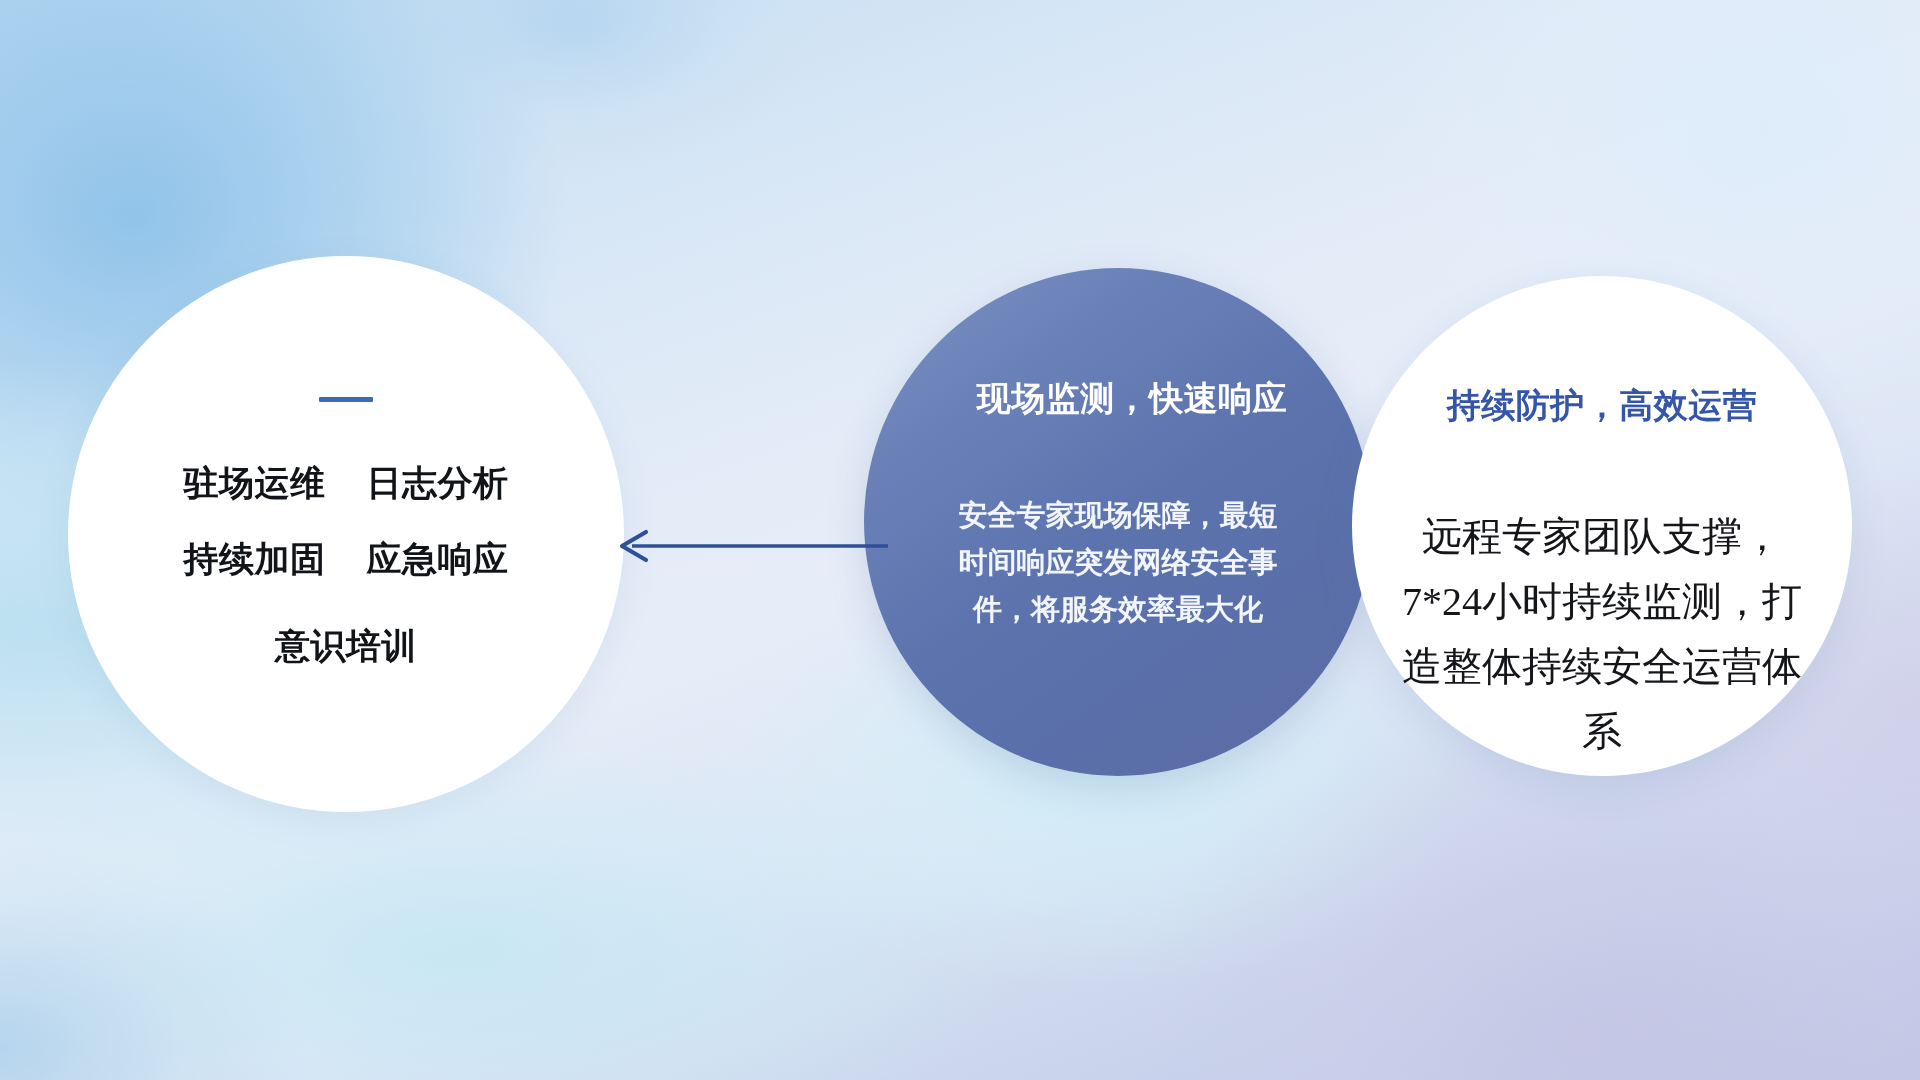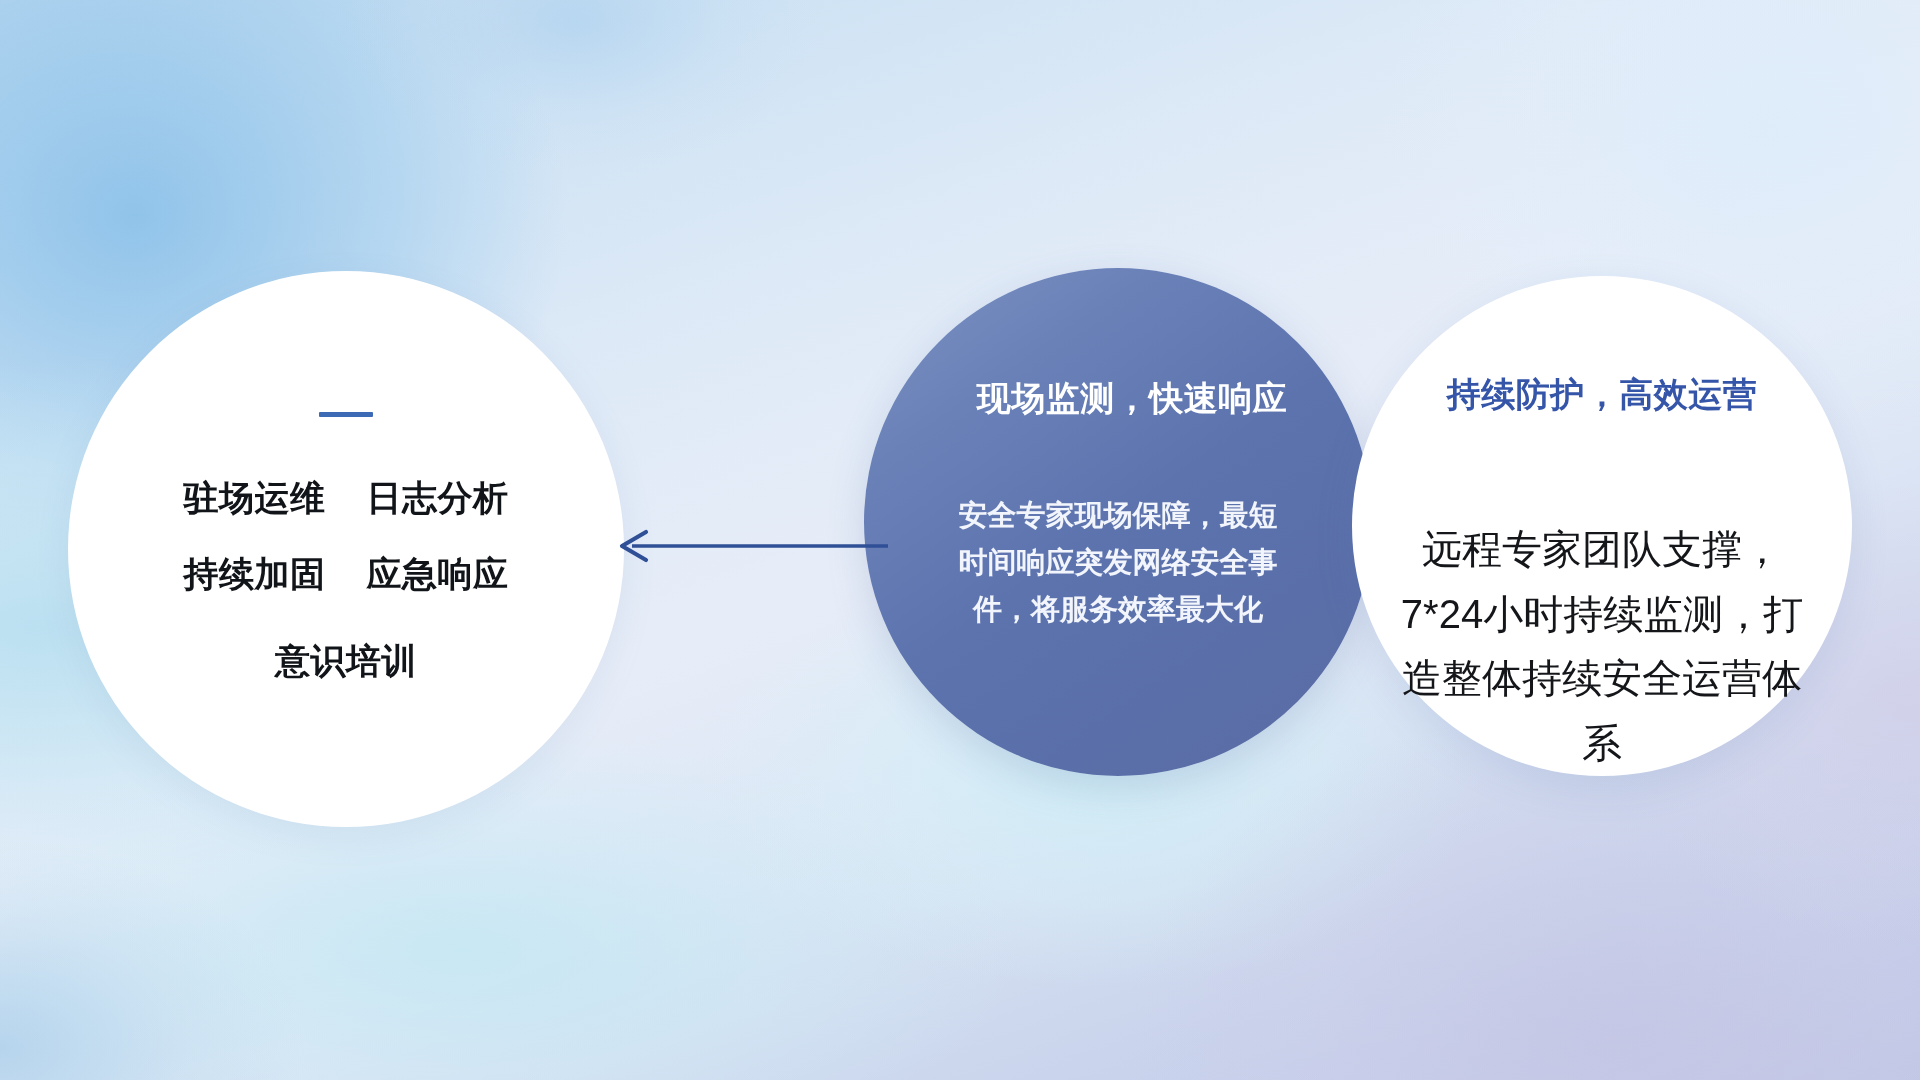"持续防护，高效运营" #right-circle .circle-inner { font-family: none -> Liberation Serif, serif; justify-content: space-between -> center }
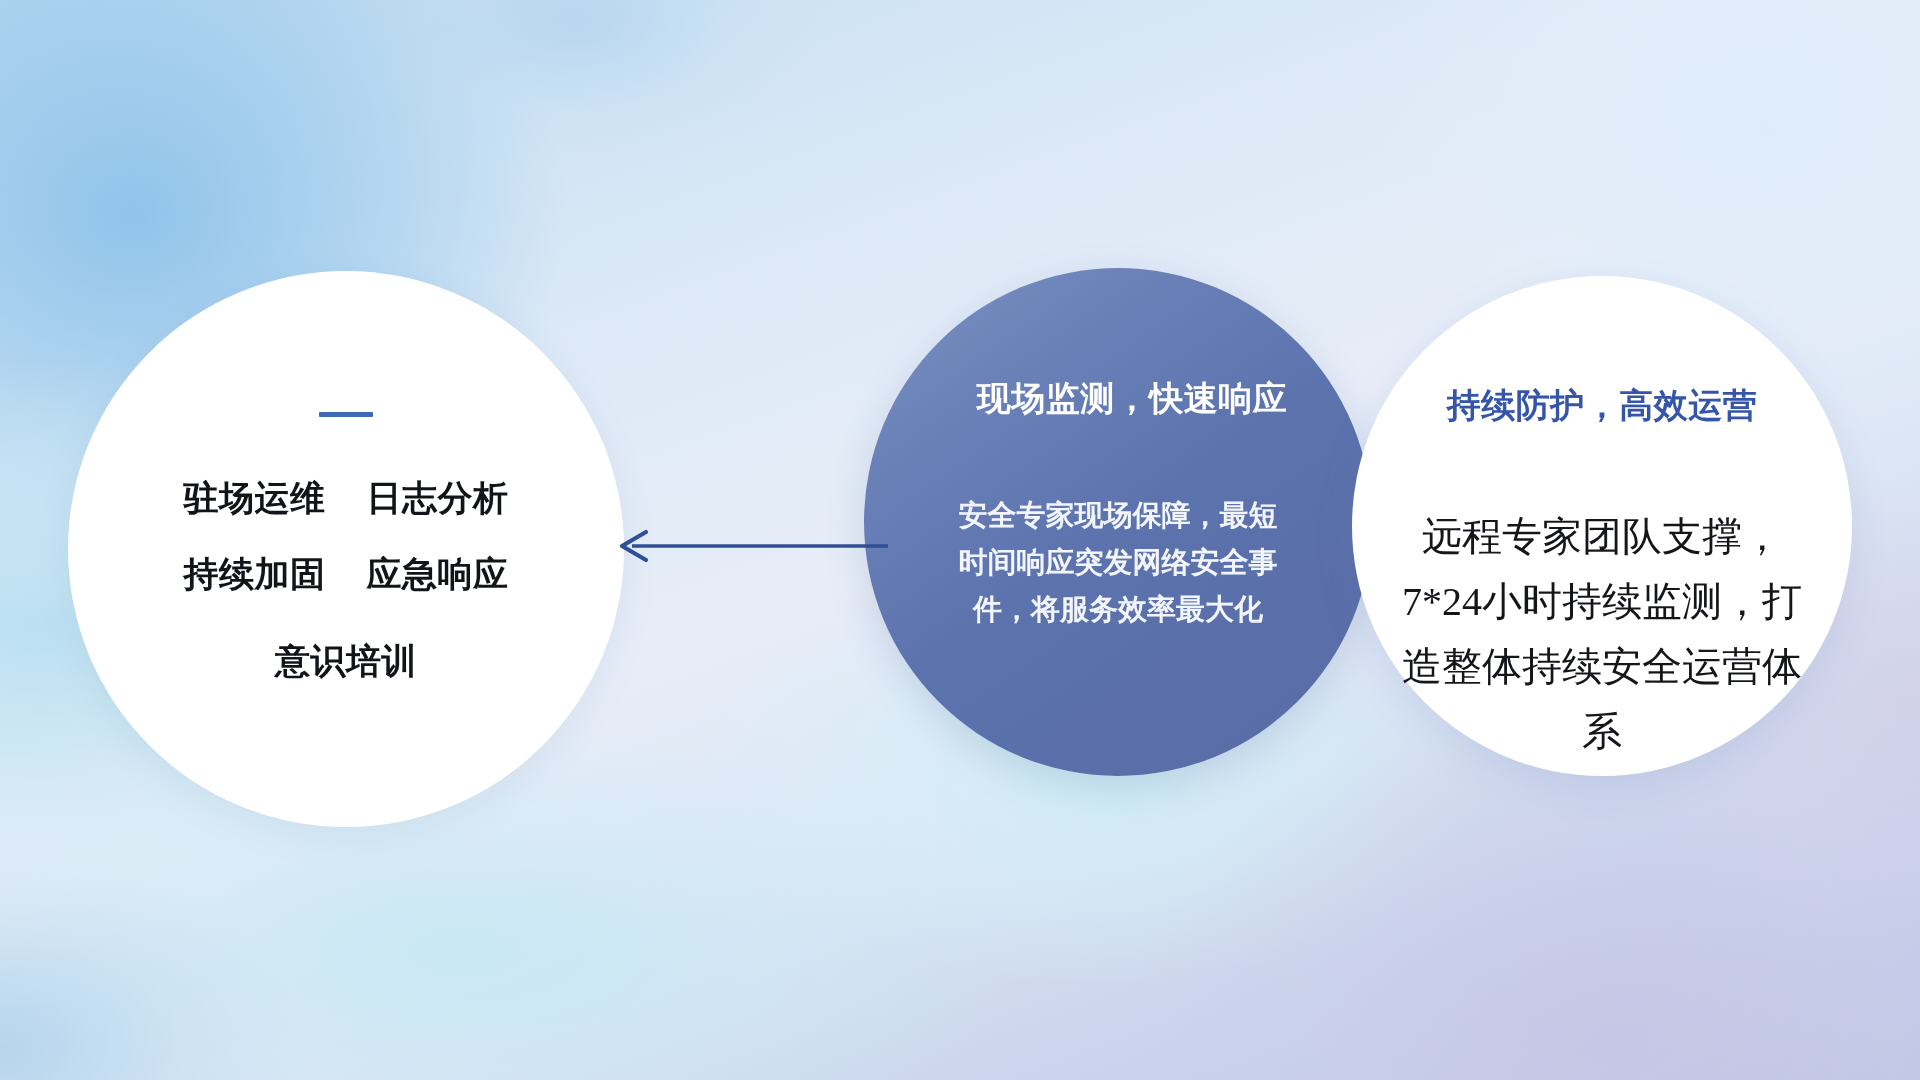"驻场运维 日志分析" #left-circle { top: 271px -> 256px }
